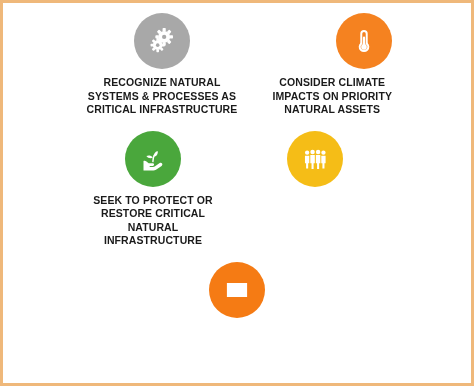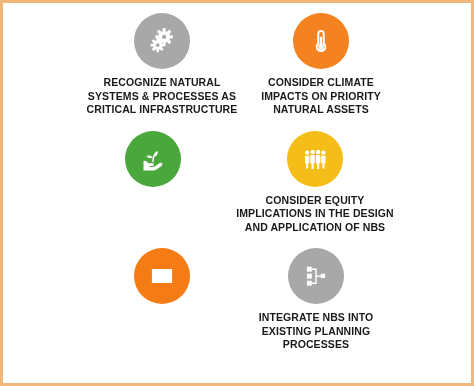"CONSIDER CLIMATE" .w-150 { align-items: none -> flex-end }
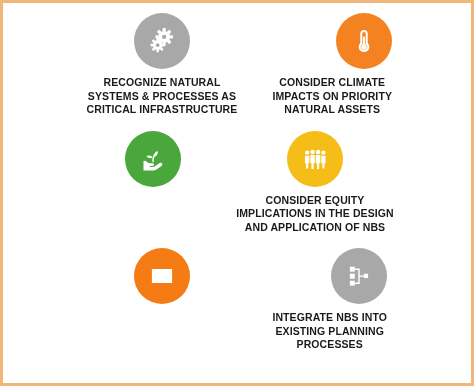"SEEK TO PROTECT OR" div.label { html: none -> <div>SEEK TO PROTECT OR RESTORE CRITICAL NATURAL INFRASTRUCTURE</div> }
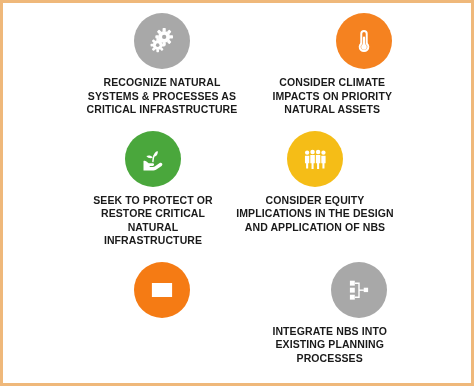"CONSIDER EQUITY" div.label { html: <div>CONSIDER EQUITY IMPLICATIONS IN THE DESIGN AND APPLICATION OF NbS</div> -> none }
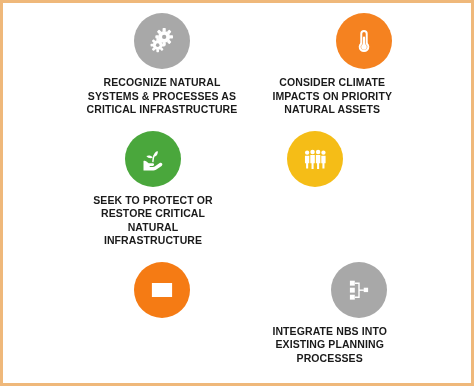"INTEGRATE NBS INTO" div.principle { html: <div> <div> <span> <svg> <g> <path></path> <path></path> </g> <g> <rect></rect> <rect></rect> <rect></rect> <rect></rect> </g> </svg> </span> </div> <div>INTEGRATE NbS INTO EXISTING PLANNING PROCESSES</div> </div> -> none }
